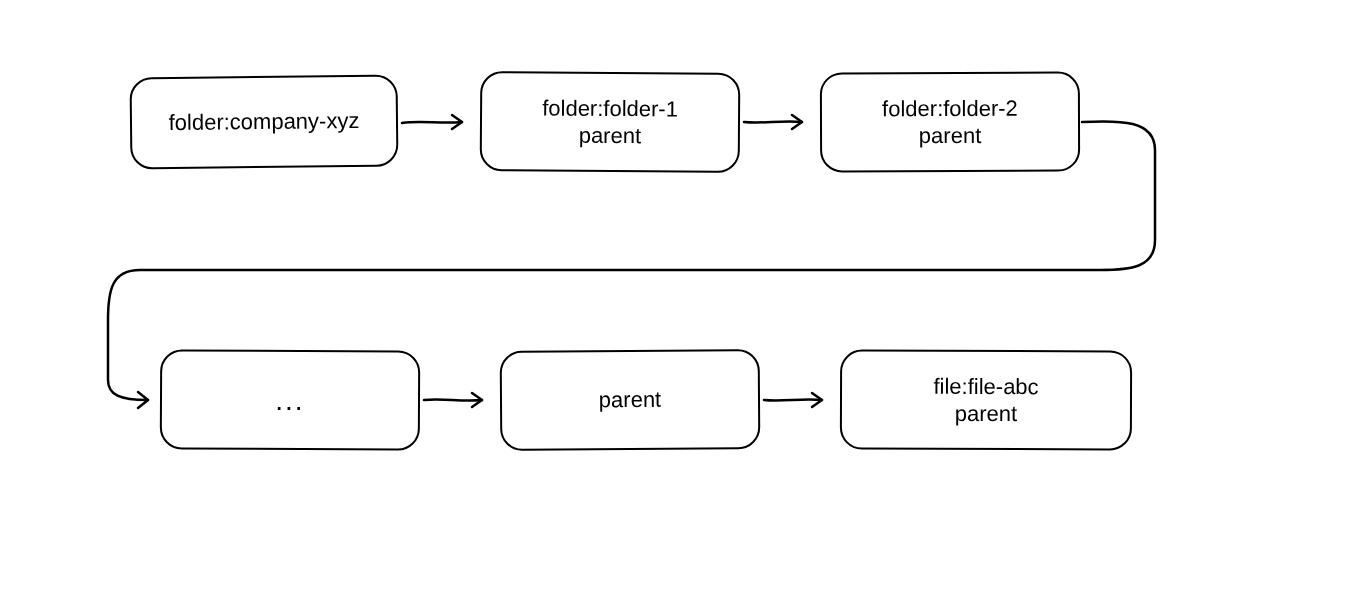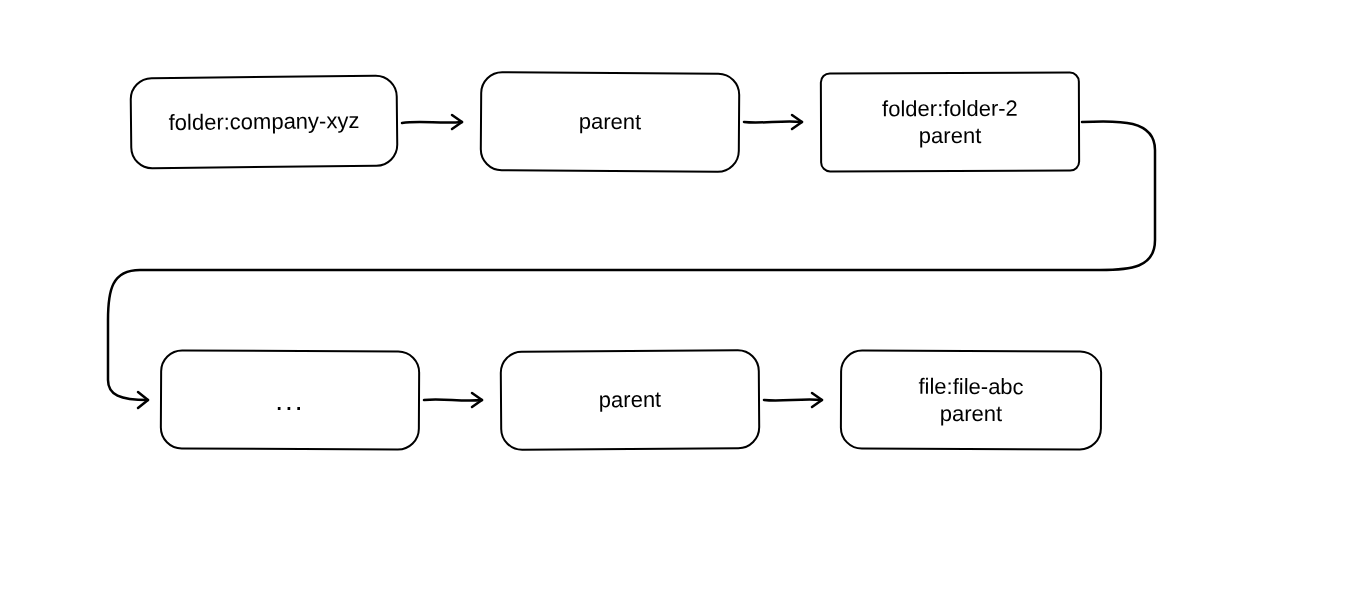"folder:folder-1" span.line1 { html: none -> <span>folder:folder-1</span> }
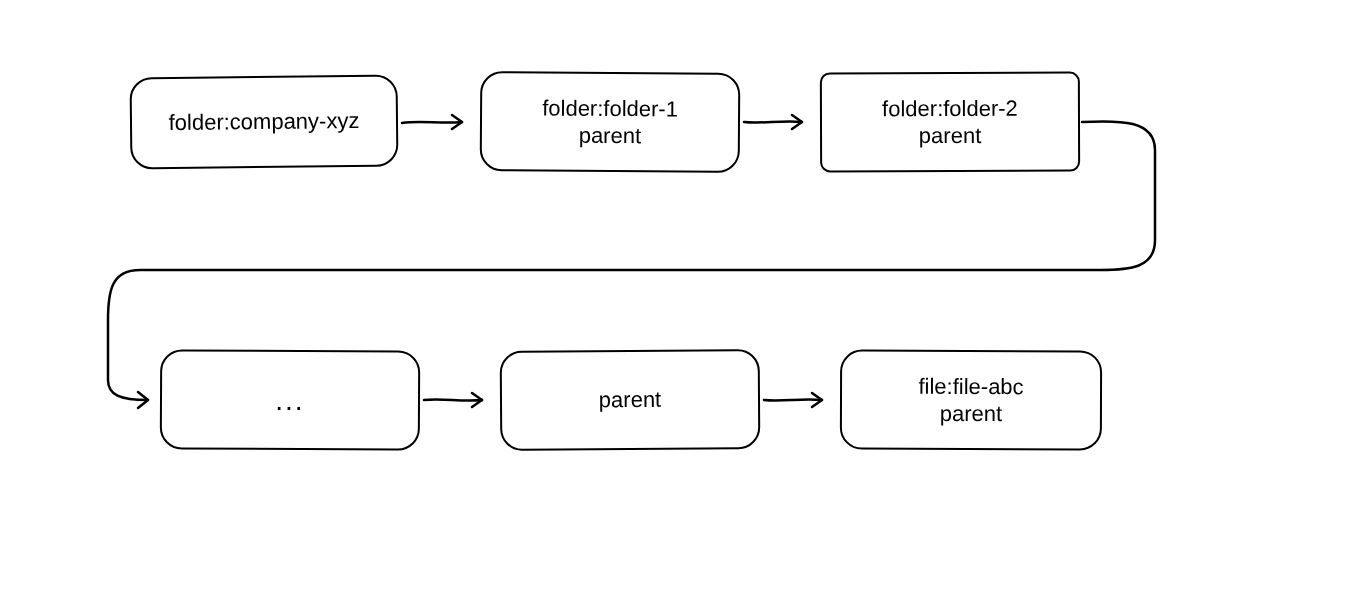"folder:folder-2" div.node { border-radius: 10px -> none }
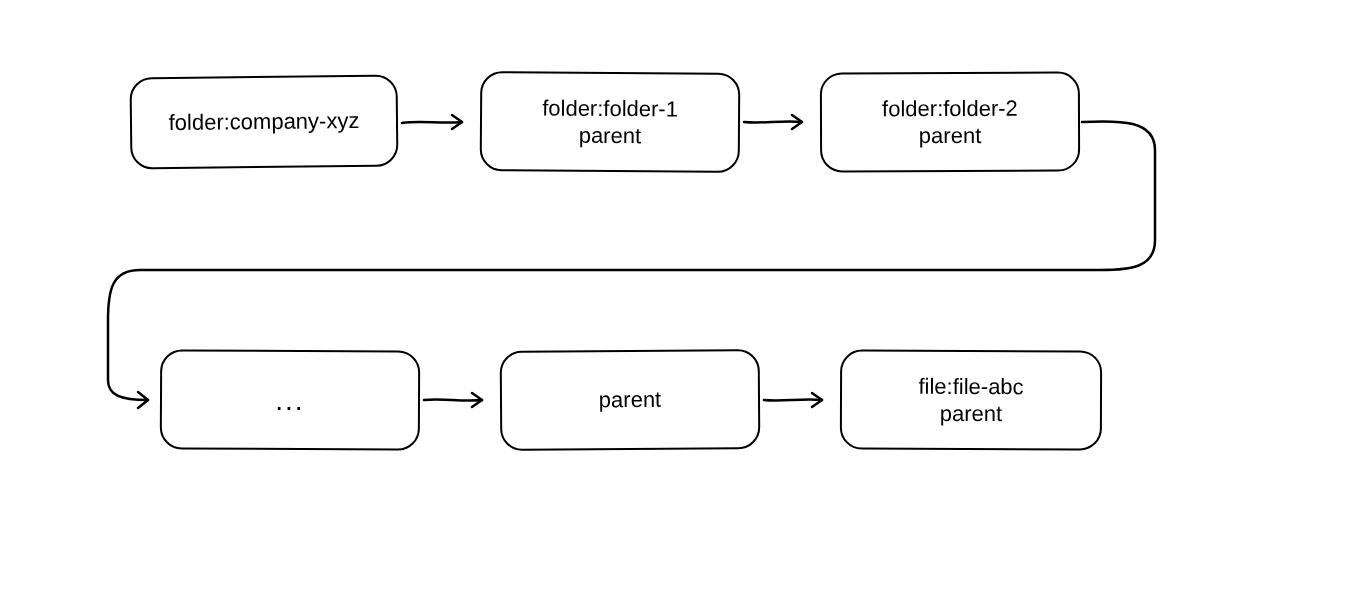"file:file-abc" div.node { width: 262px -> 292px }
